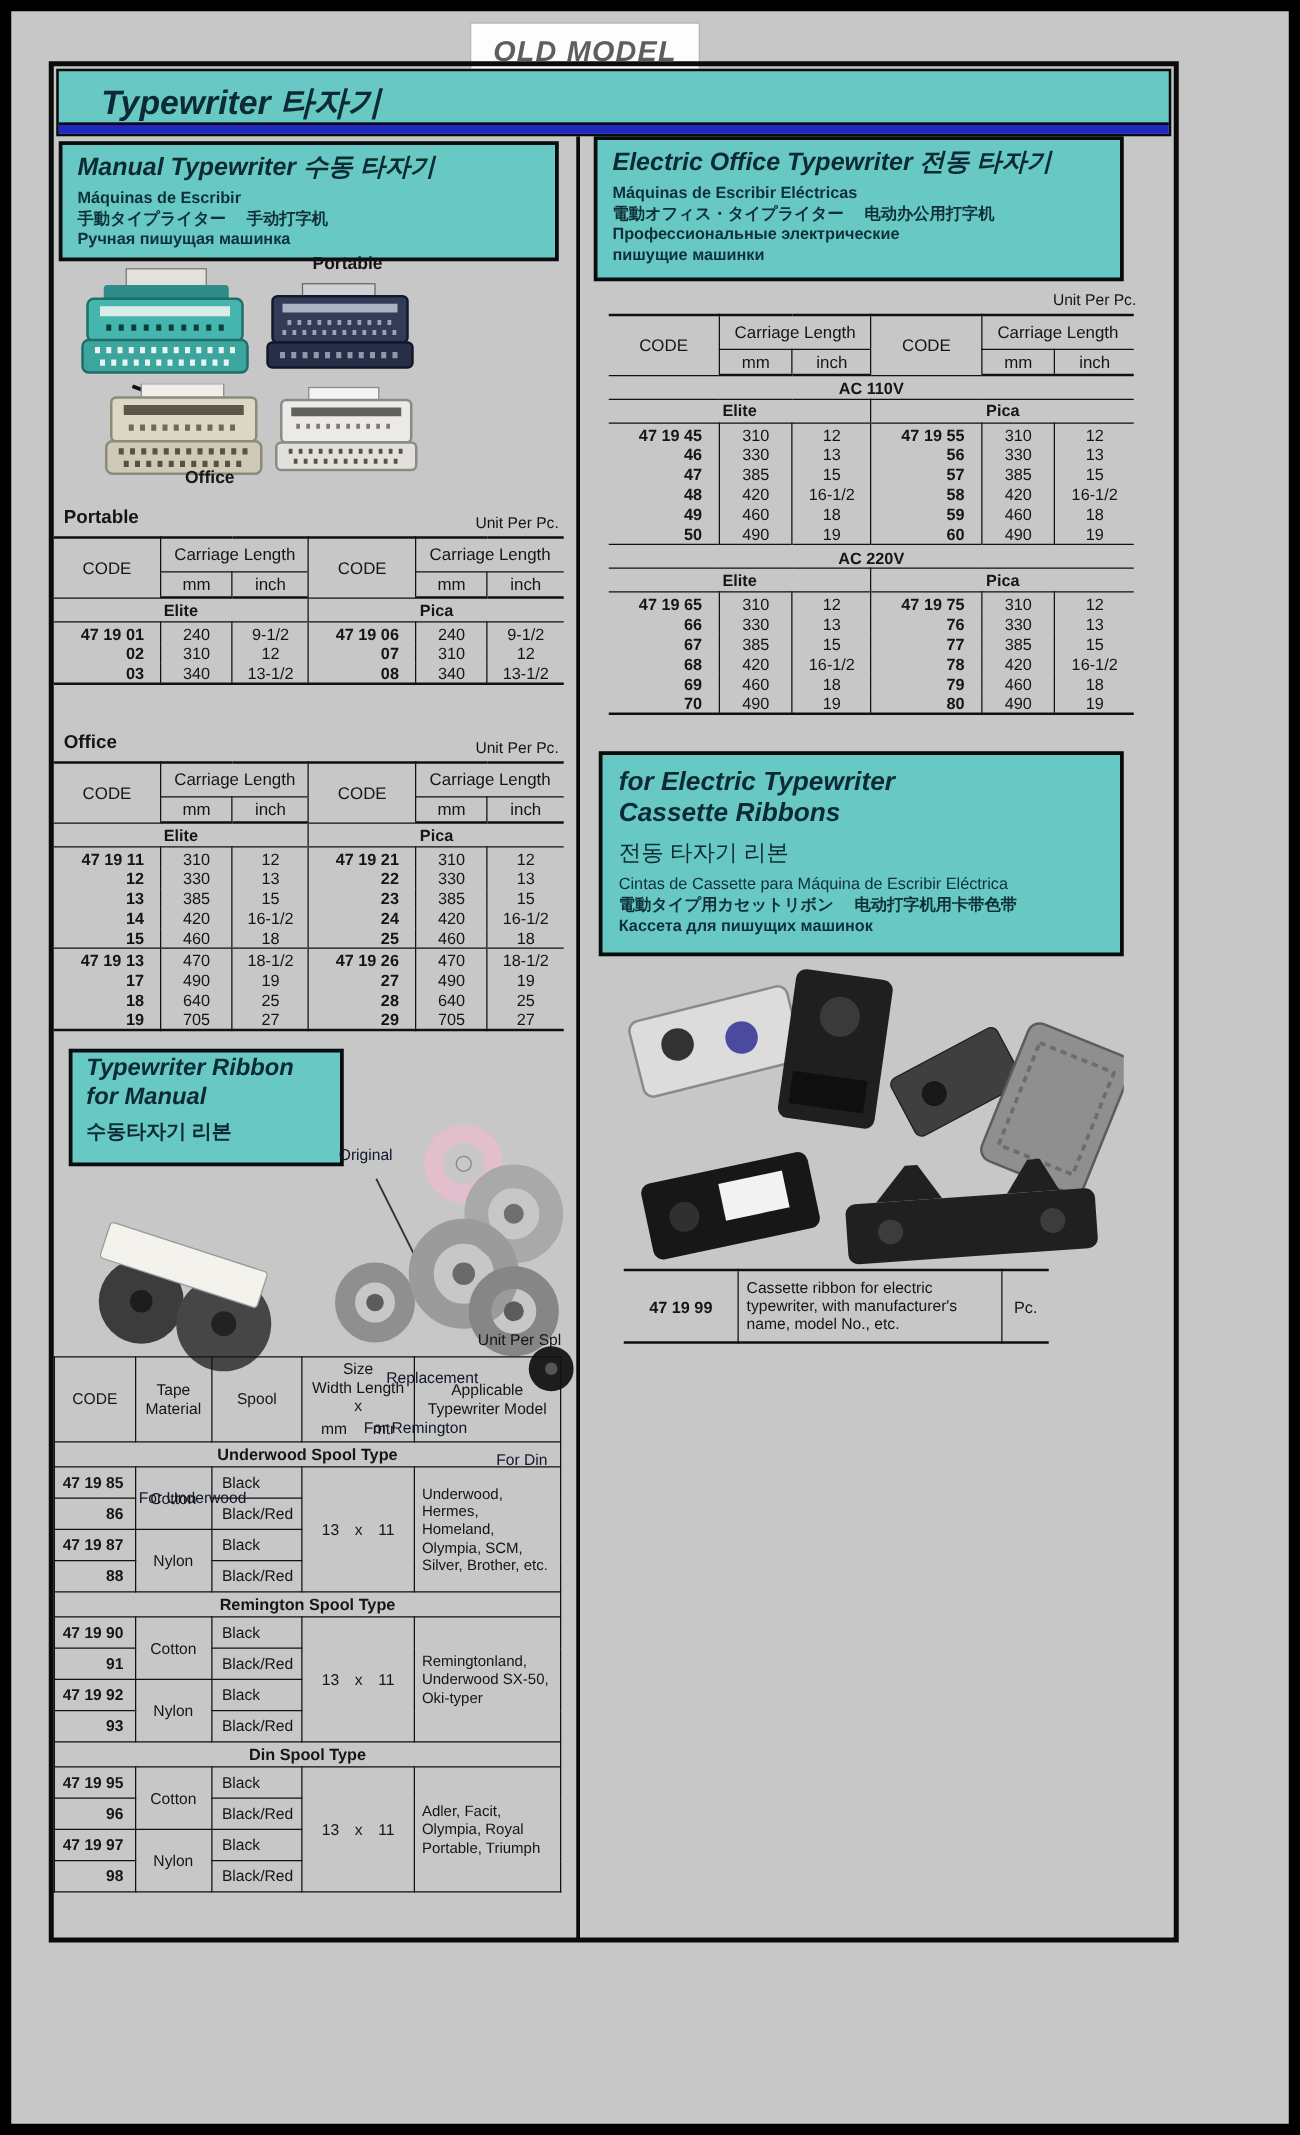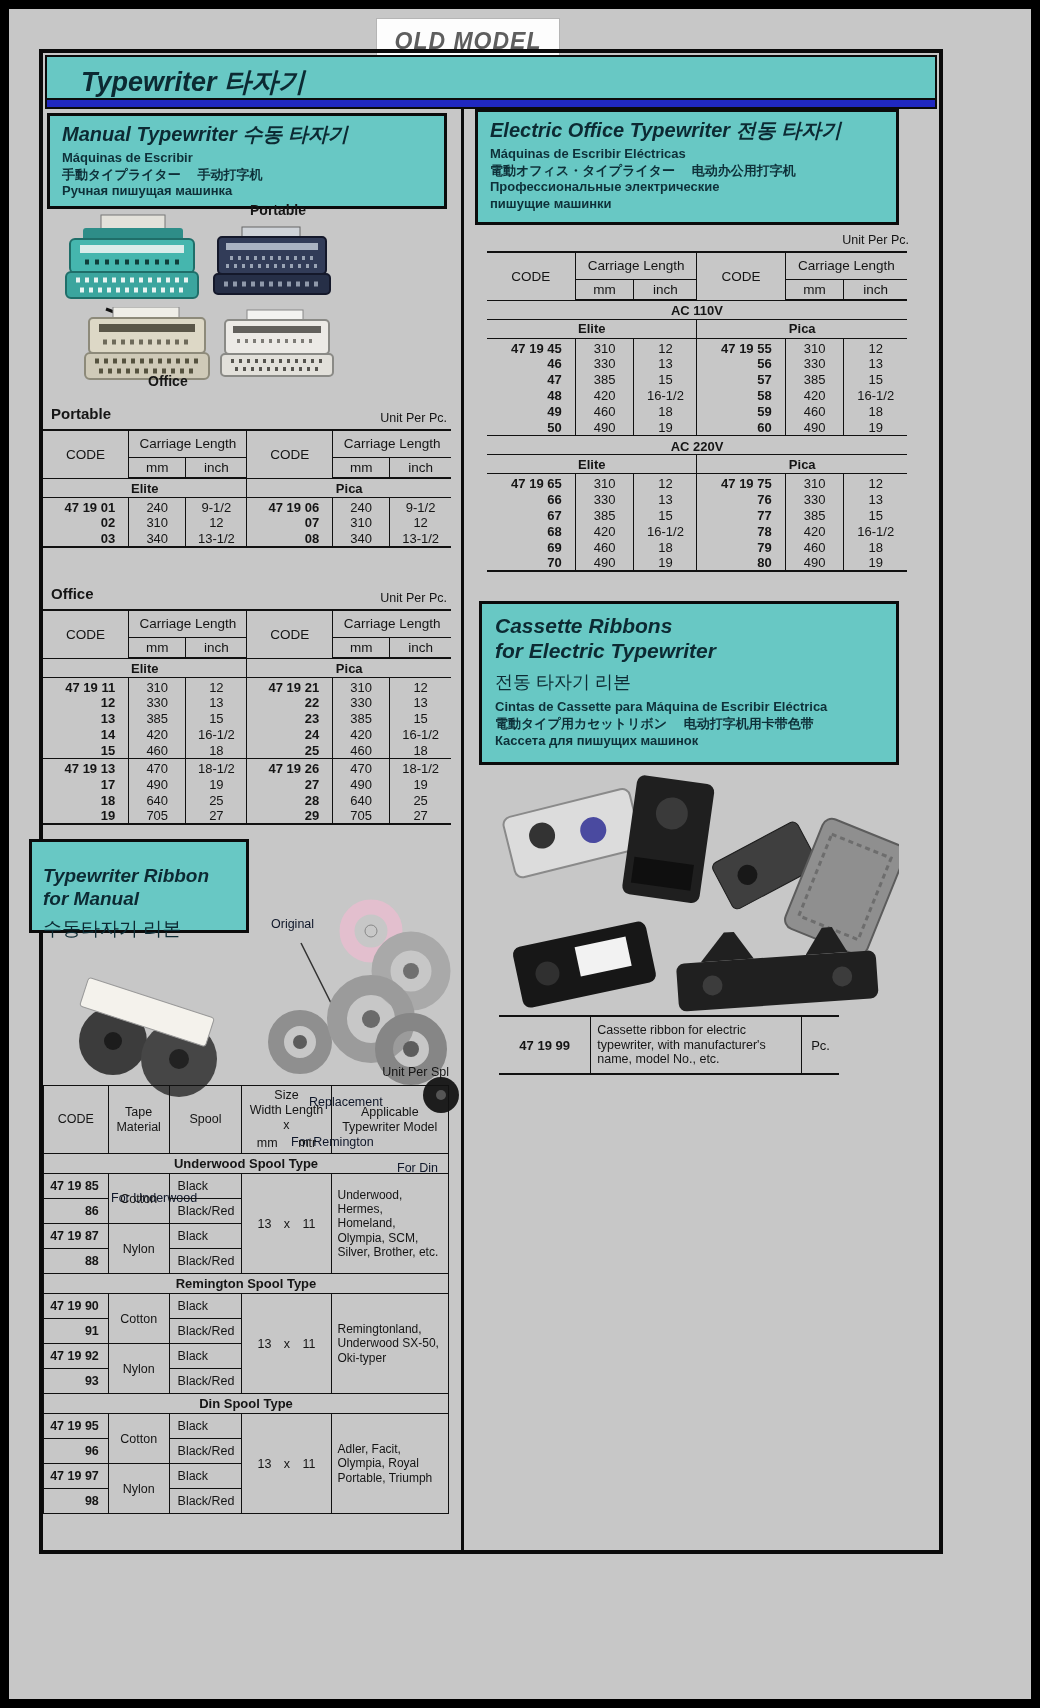"Cassette Ribbons" div.hd-title { order: before "for Electric Typewriter" -> after "for Electric Typewriter" }
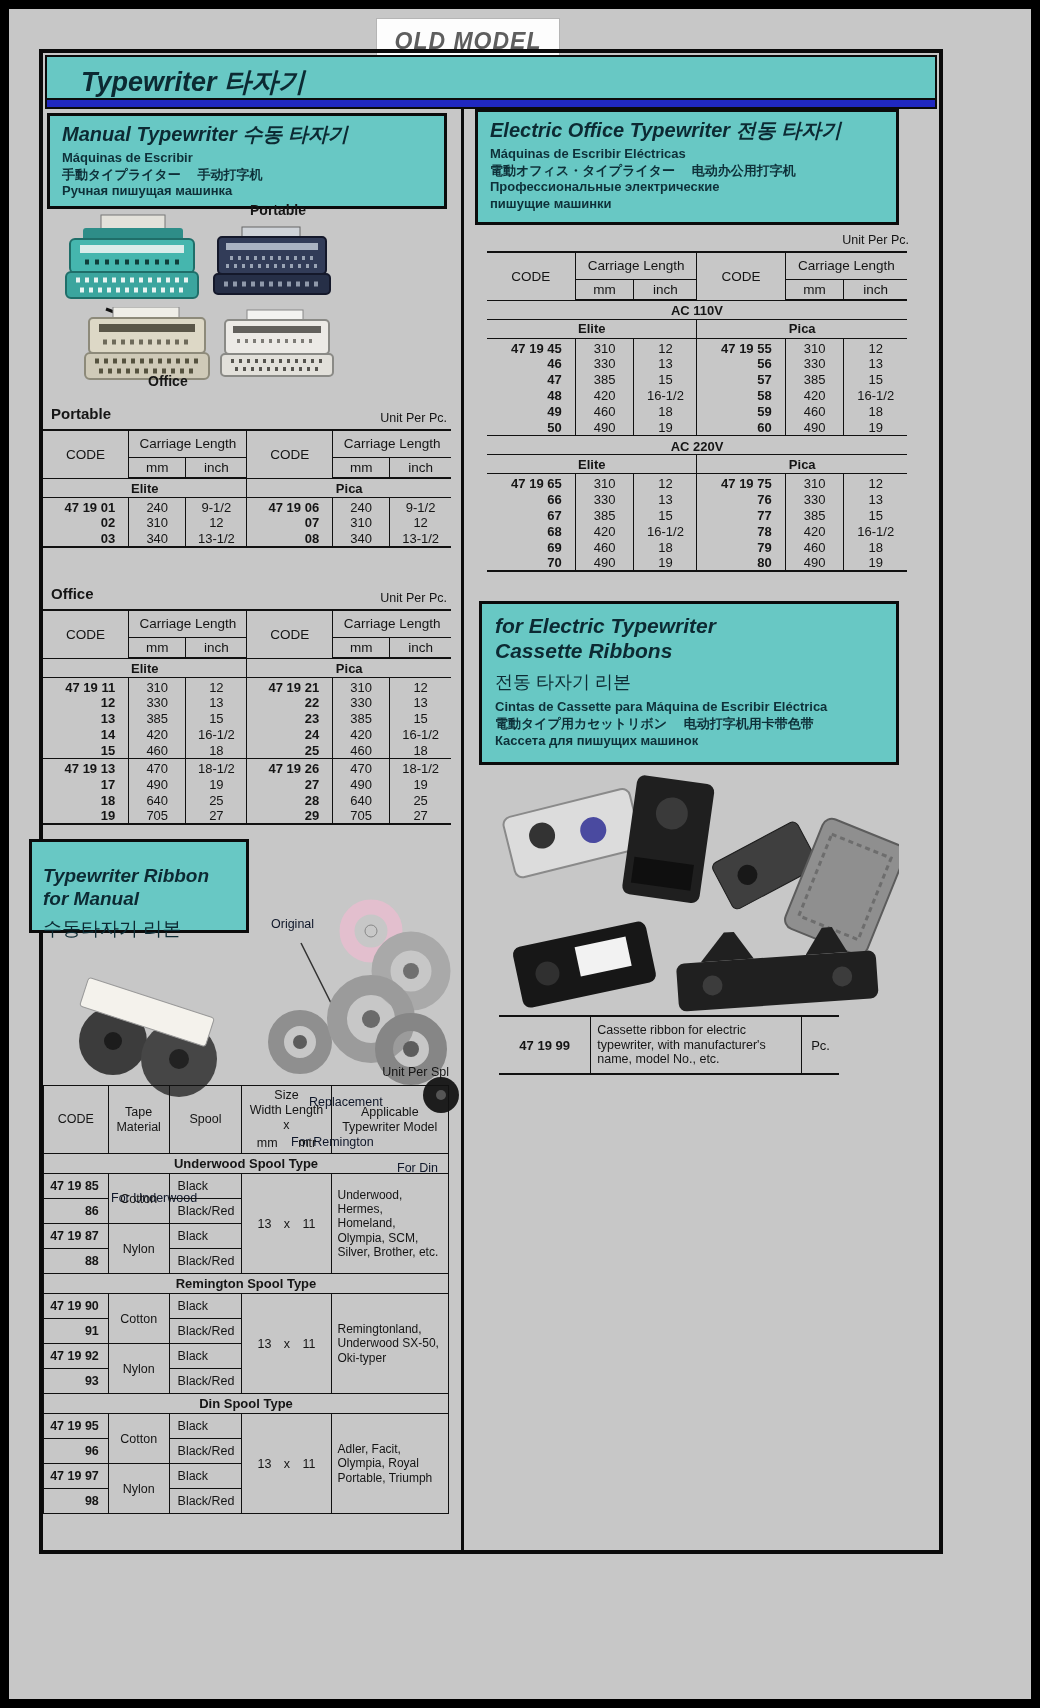"Cintas de Cassette para Máquina" div.hd-sub { font-weight: bold -> normal }
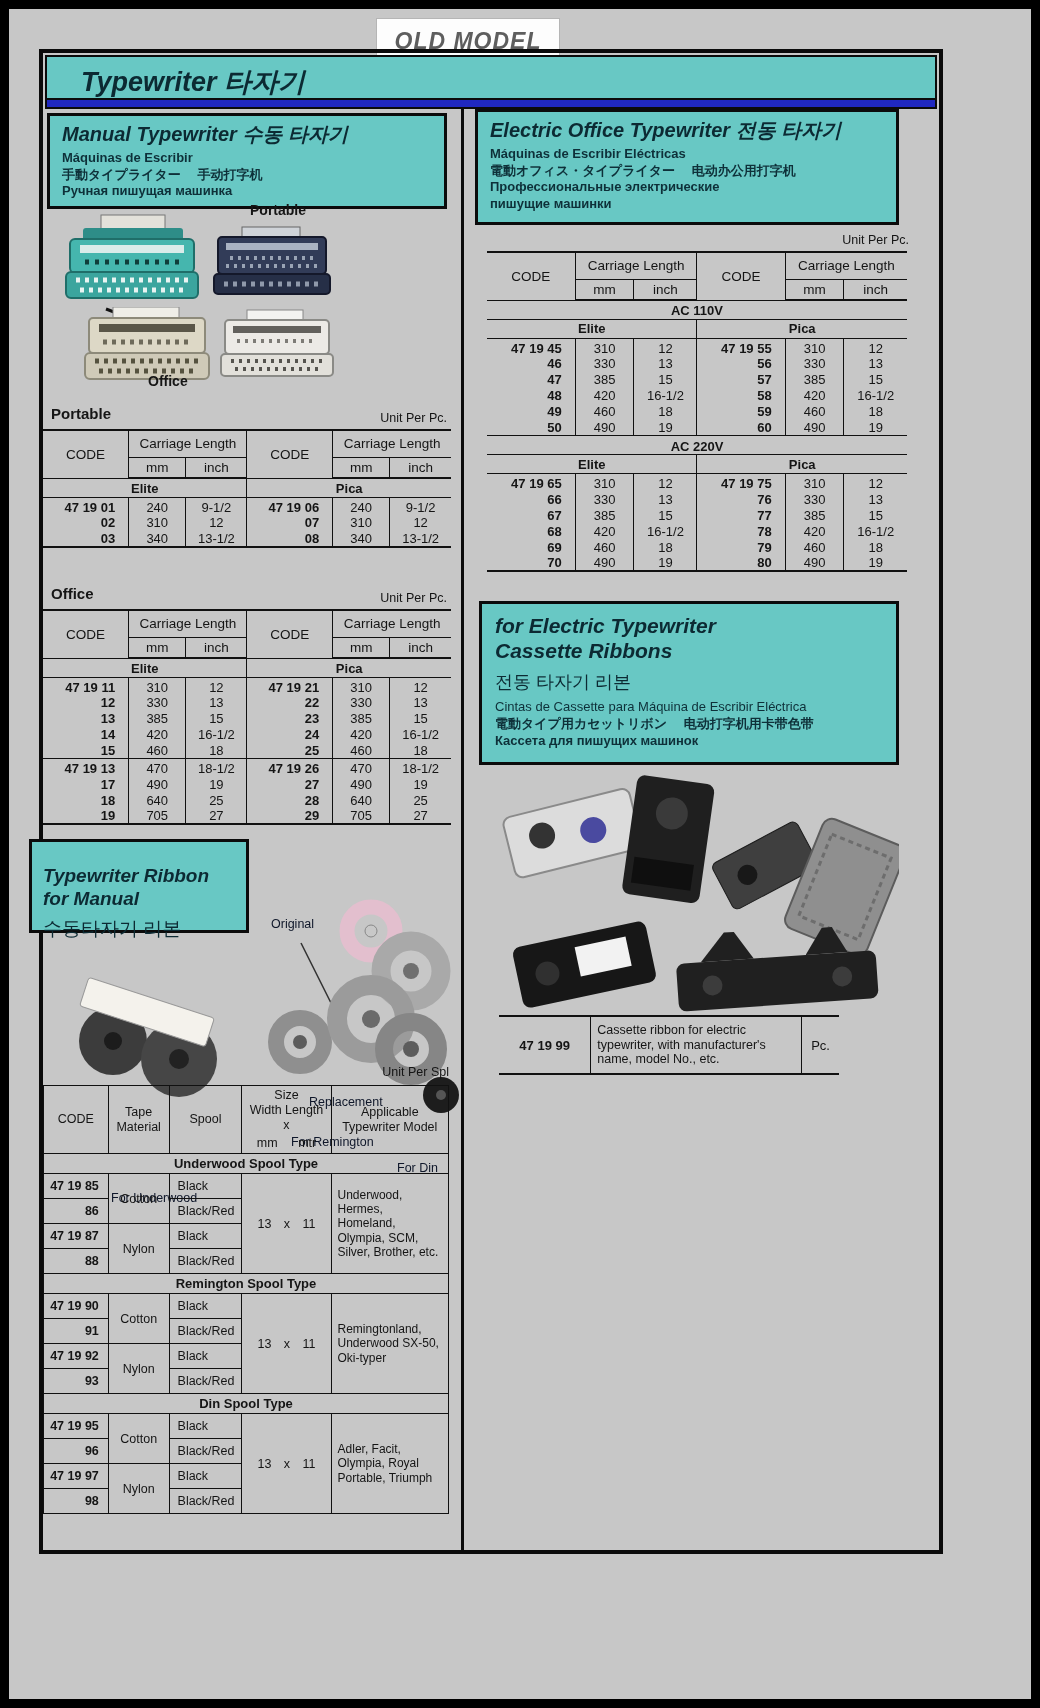"Typewriter Ribbon" div.abs { left: 20px -> 46px; padding: 23px 11px -> 2px 11px }
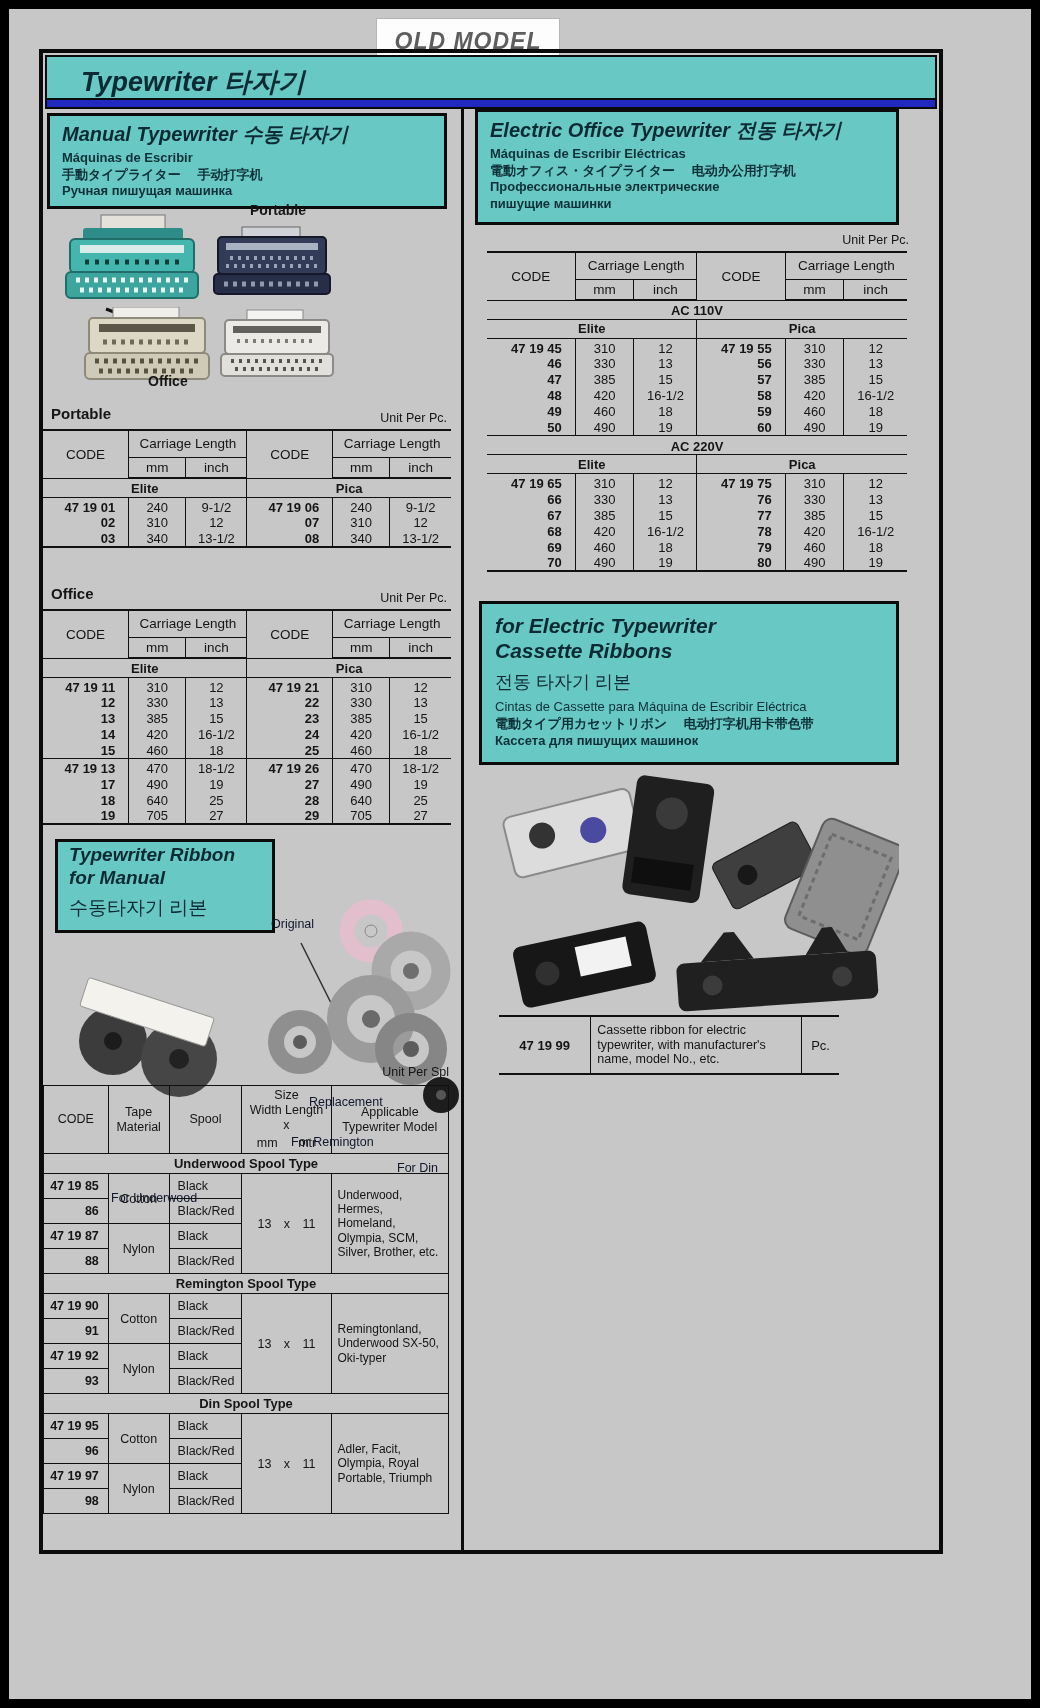"수동타자기 리본" div { font-size: 19px -> 16px; font-weight: normal -> bold }
